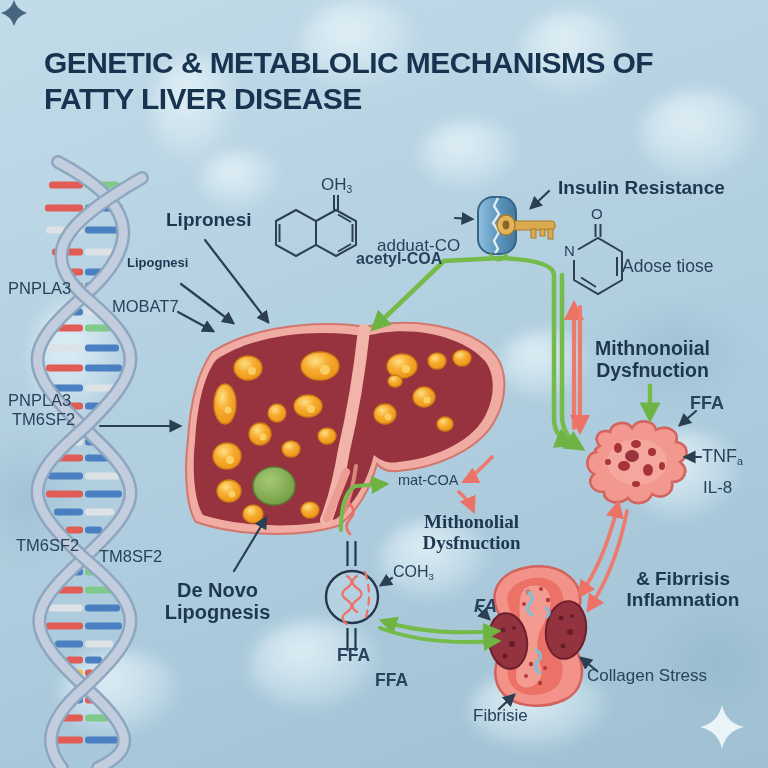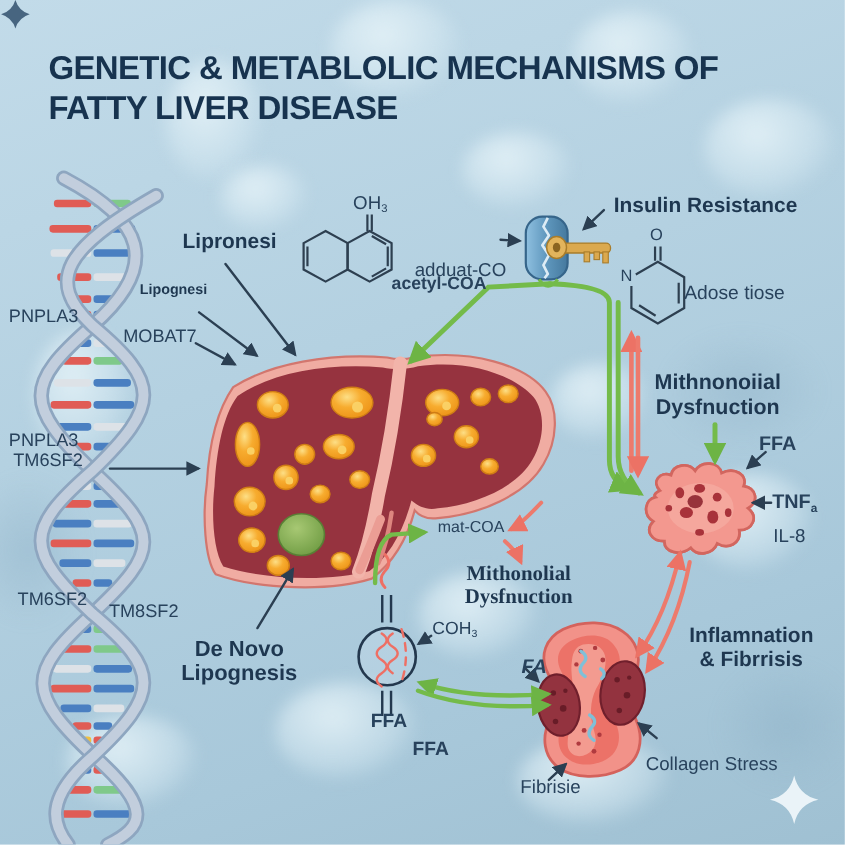"TNFa" div.lbl { font-weight: bold -> none }
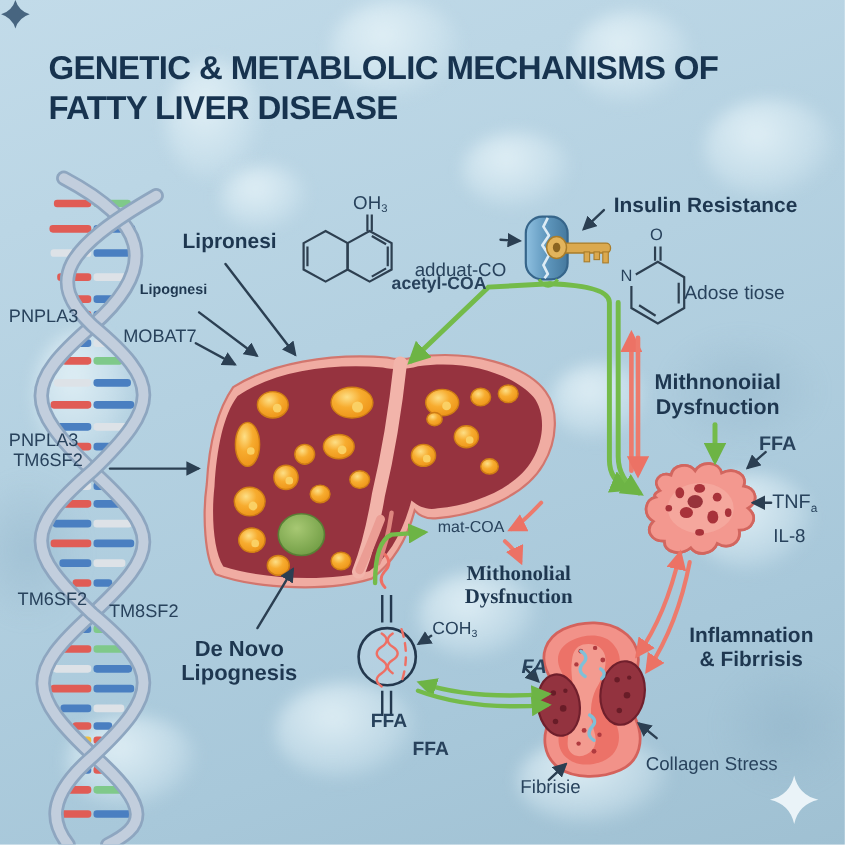"Inflamnation" div { order: before "& Fibrrisis" -> after "& Fibrrisis" }
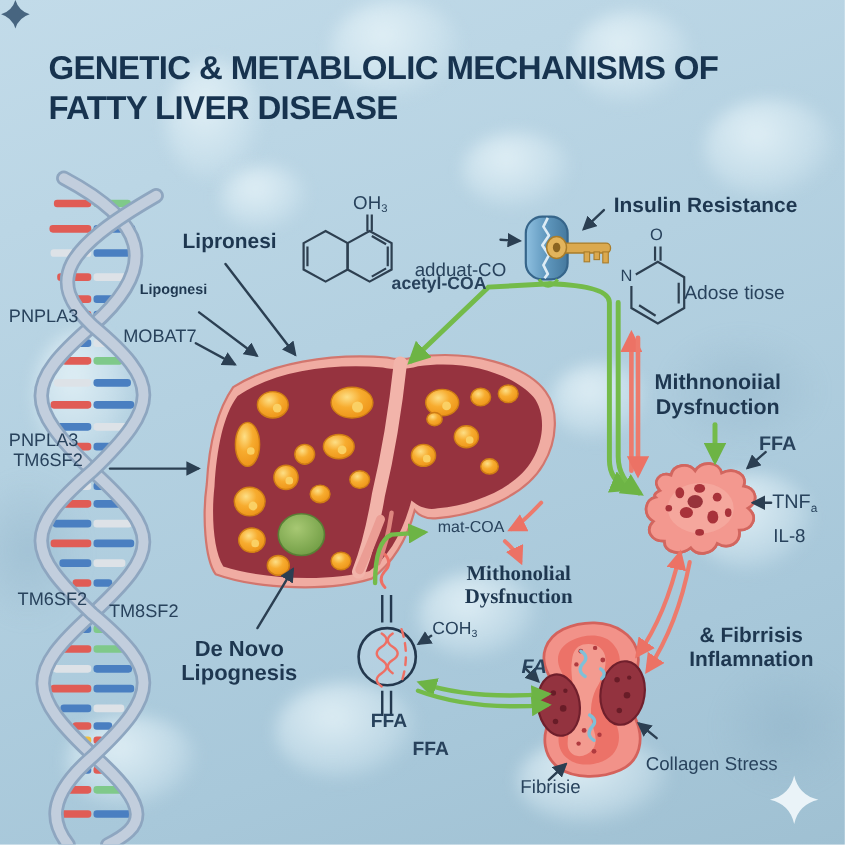"Collagen Stress" div.lbl { margin-top: 19px -> none }
